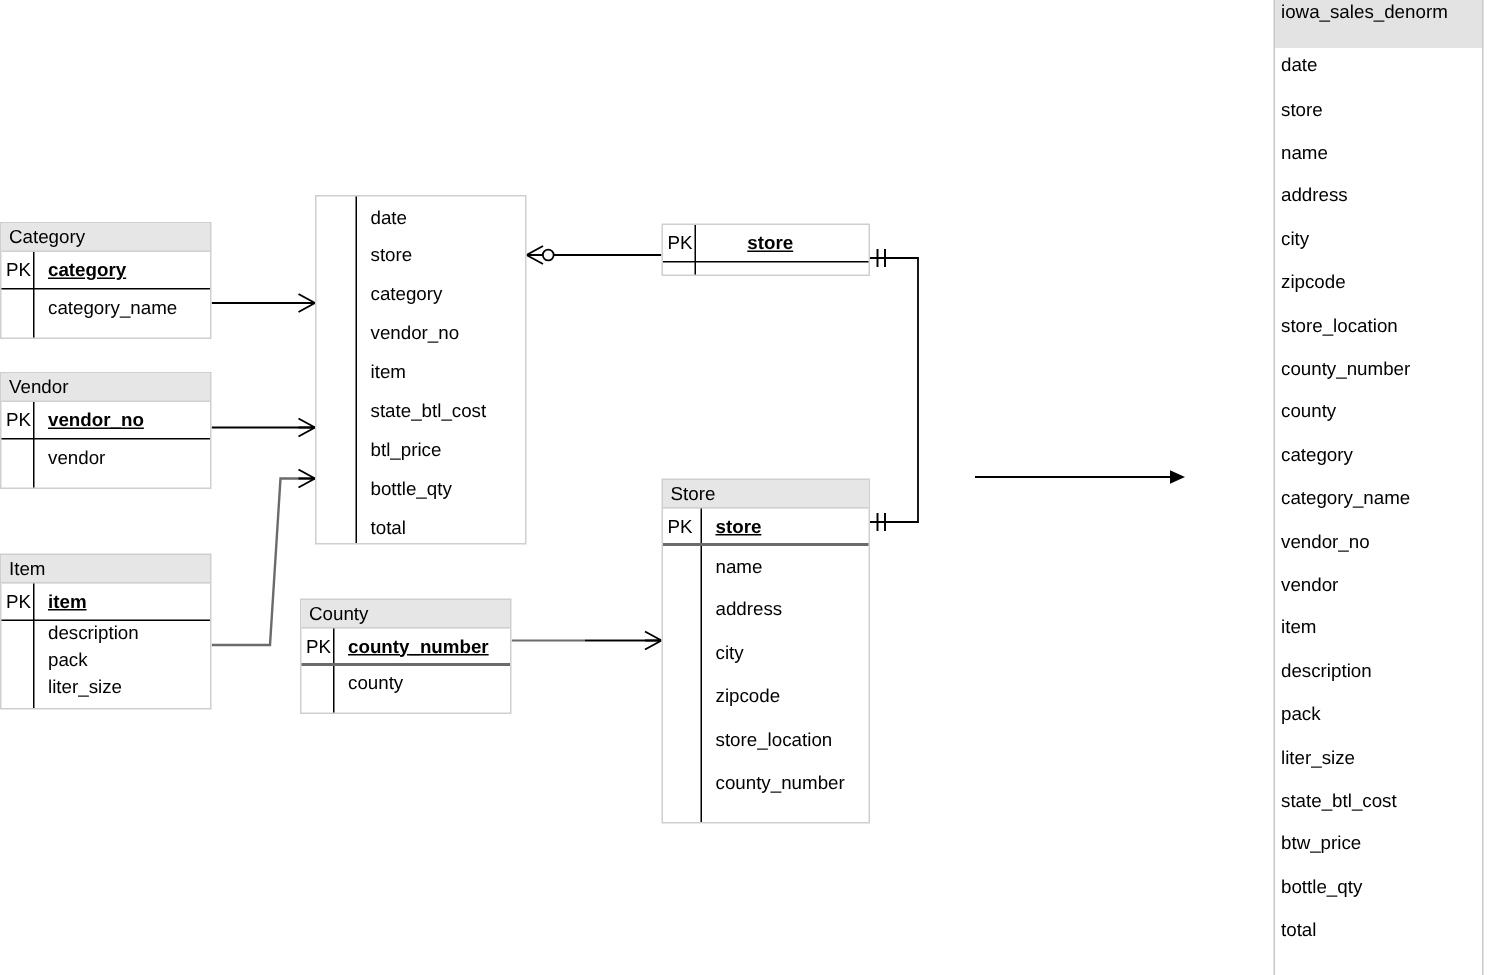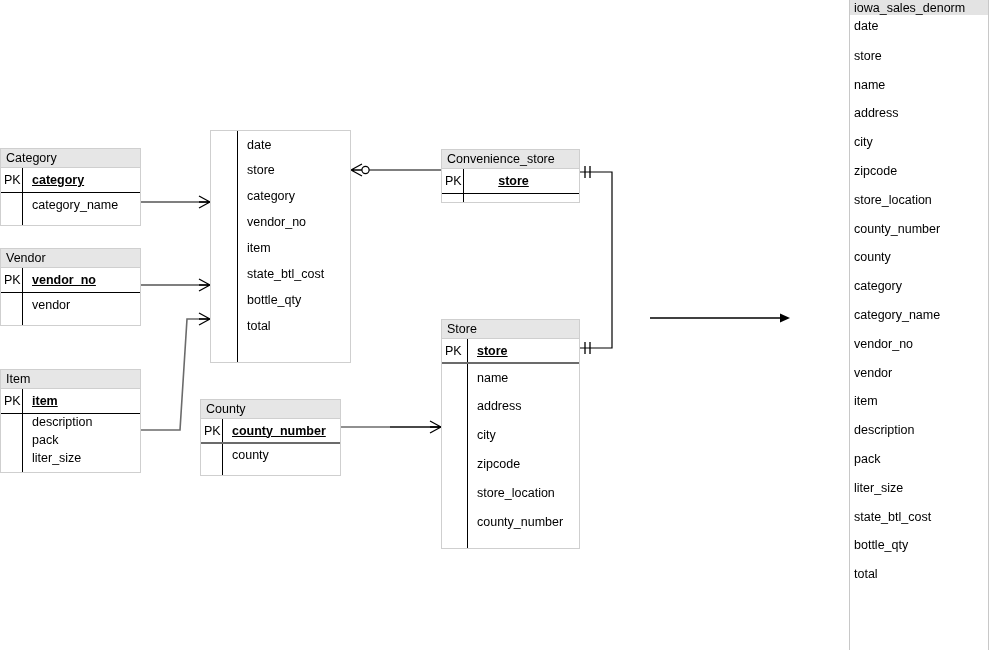"iowa_sales_denorm" #denorm-panel .panel-title { height: 15px -> 32px }
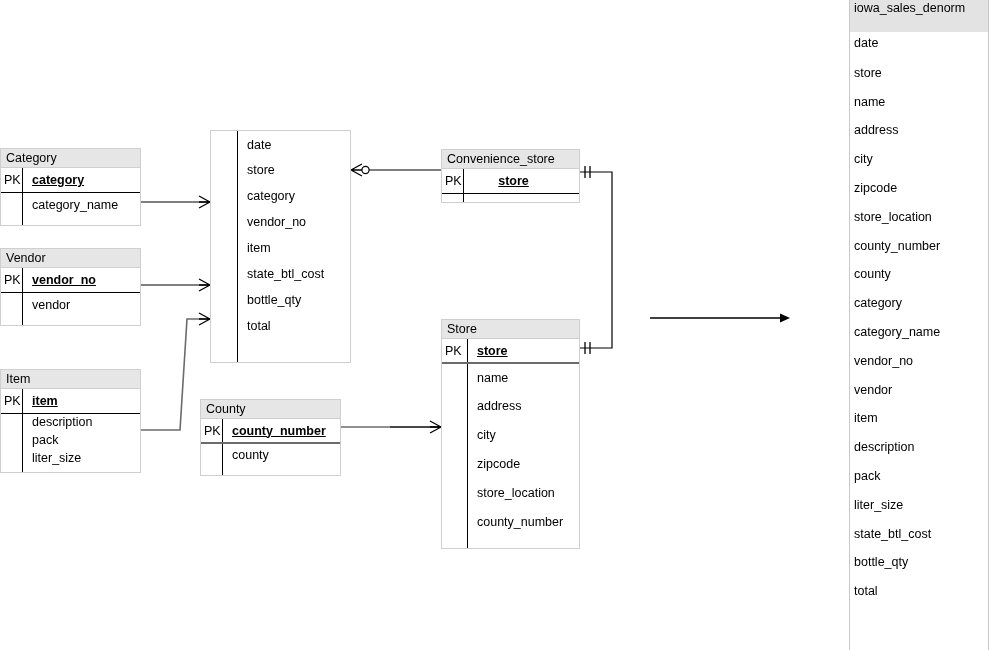"Convenience_store" div.entity-title { html: <div>Convenience_store</div> -> none }
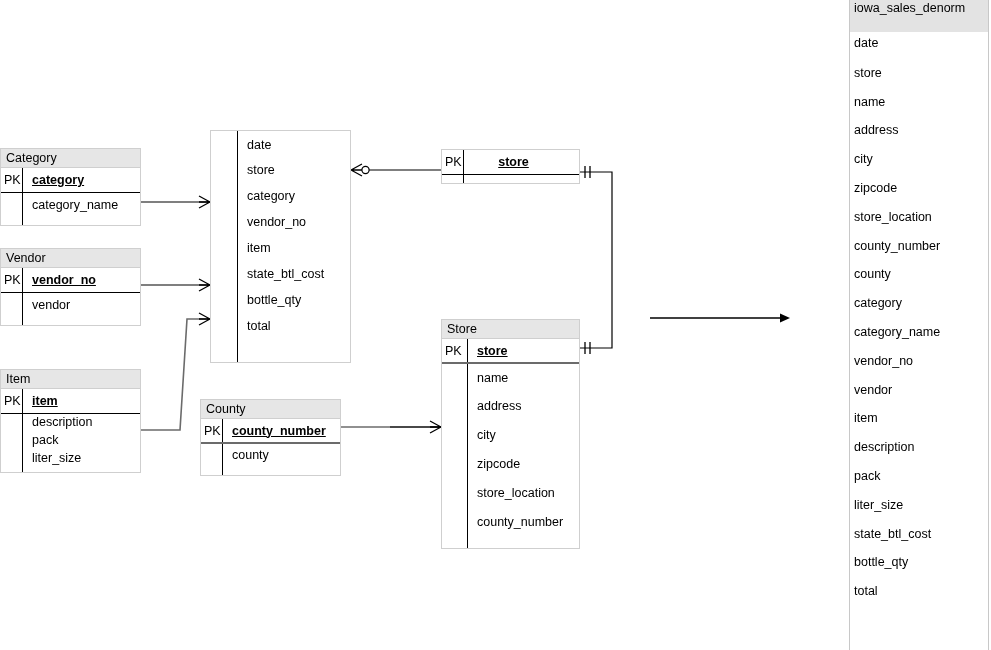"btl_price" div.row { html: none -> <div> <span></span> <span>btl_price</span> </div> }
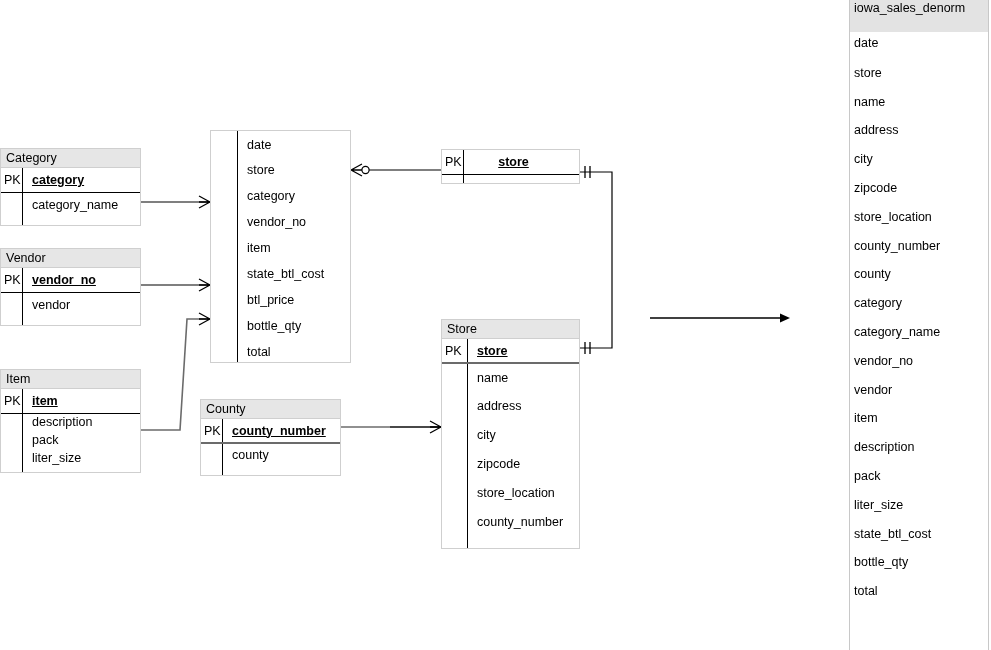"btw_price" div.panel-item { html: none -> <div>btw_price</div> }
